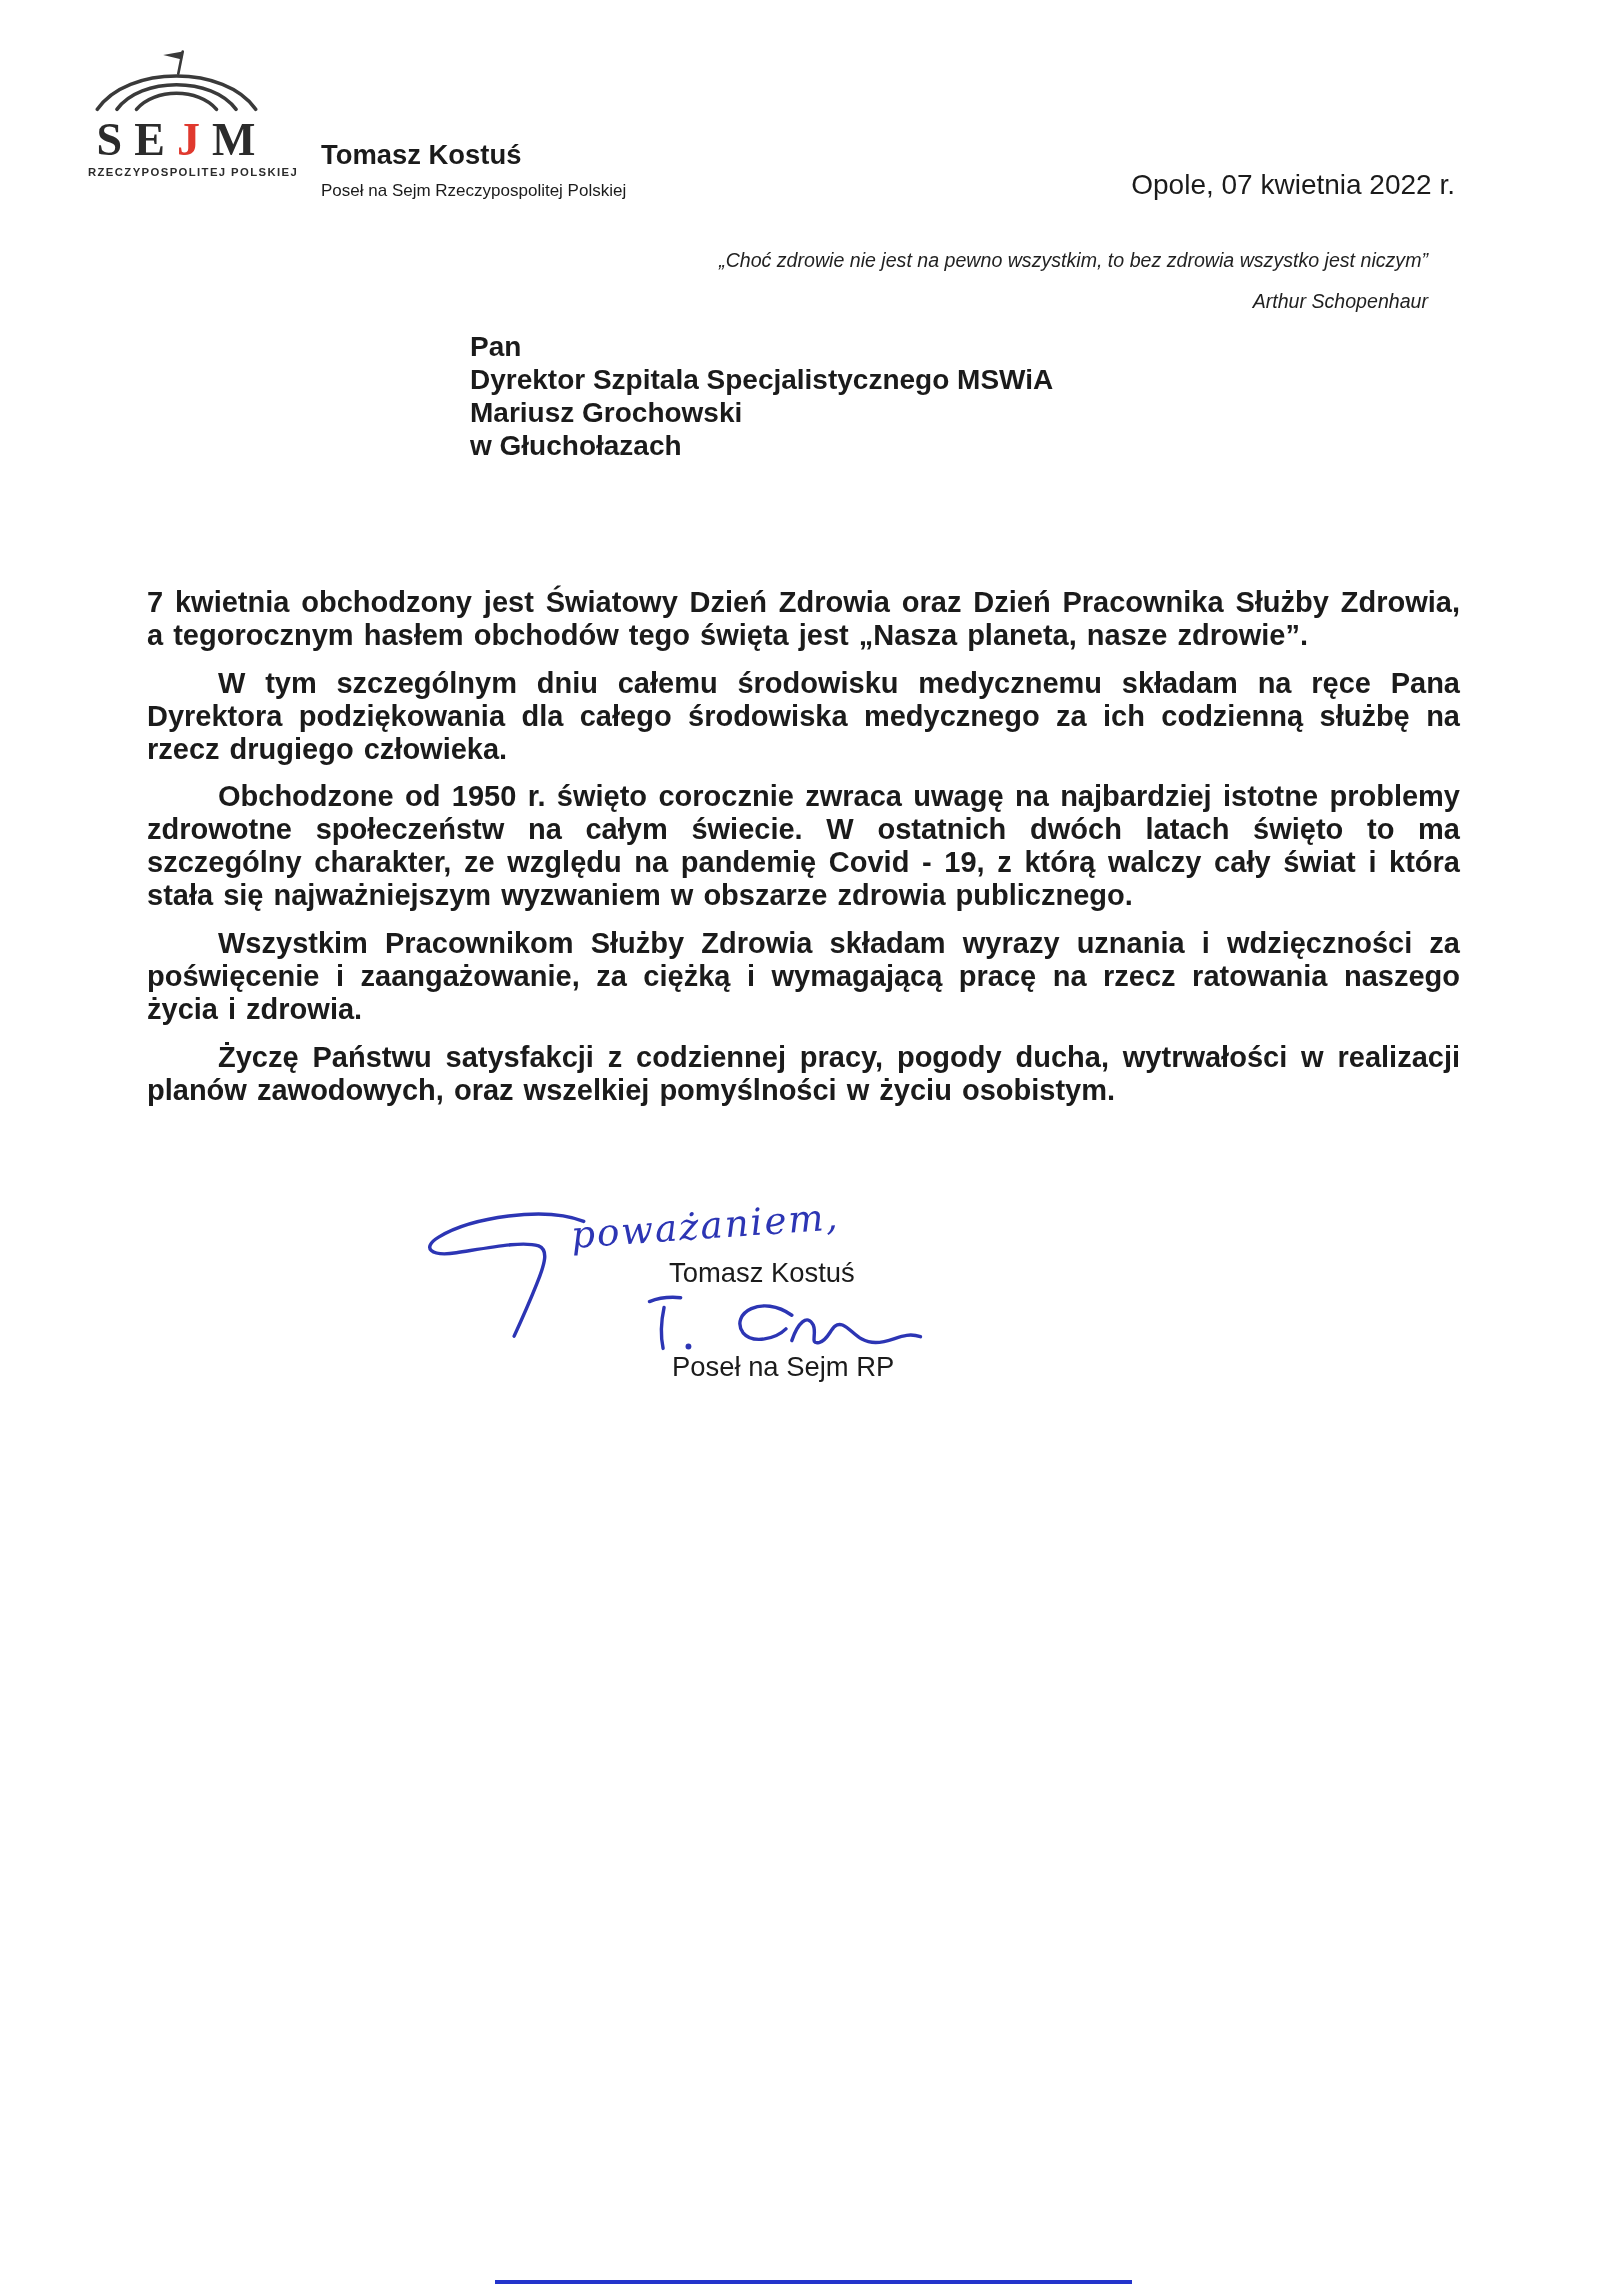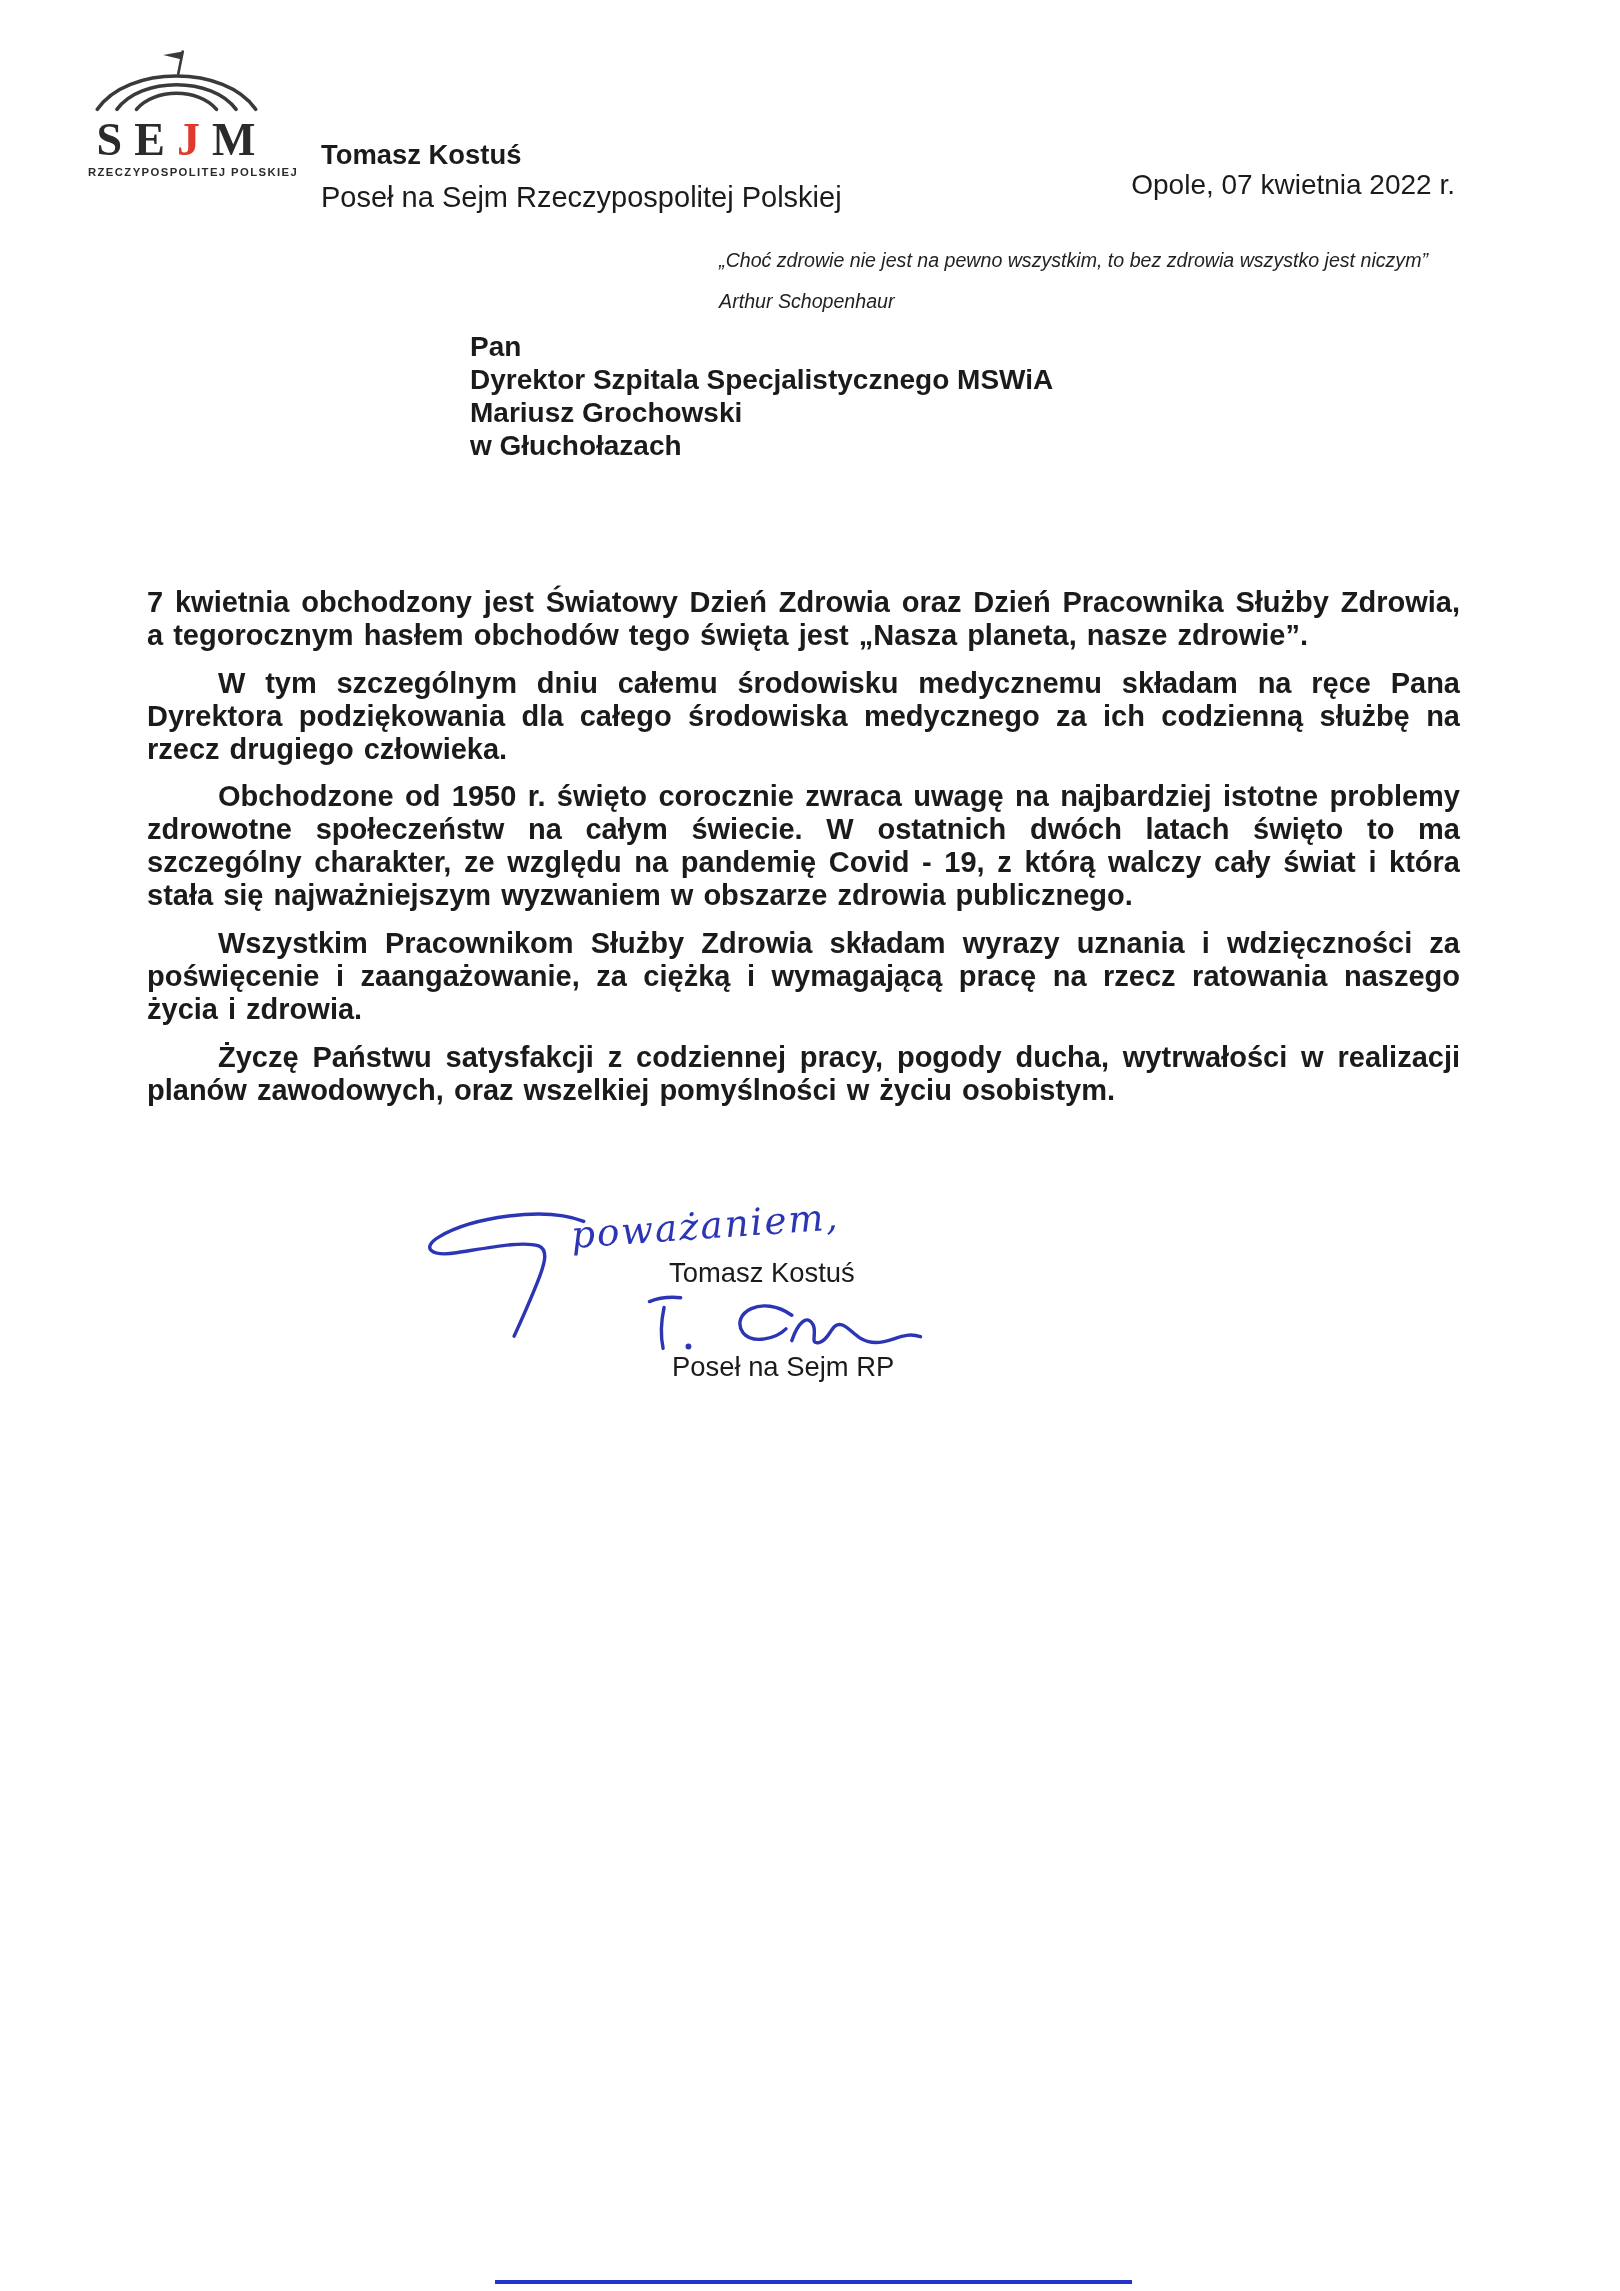"Poseł na Sejm Rzeczypospolitej Polskiej" .sender-title { font-size: 29px -> 17px }
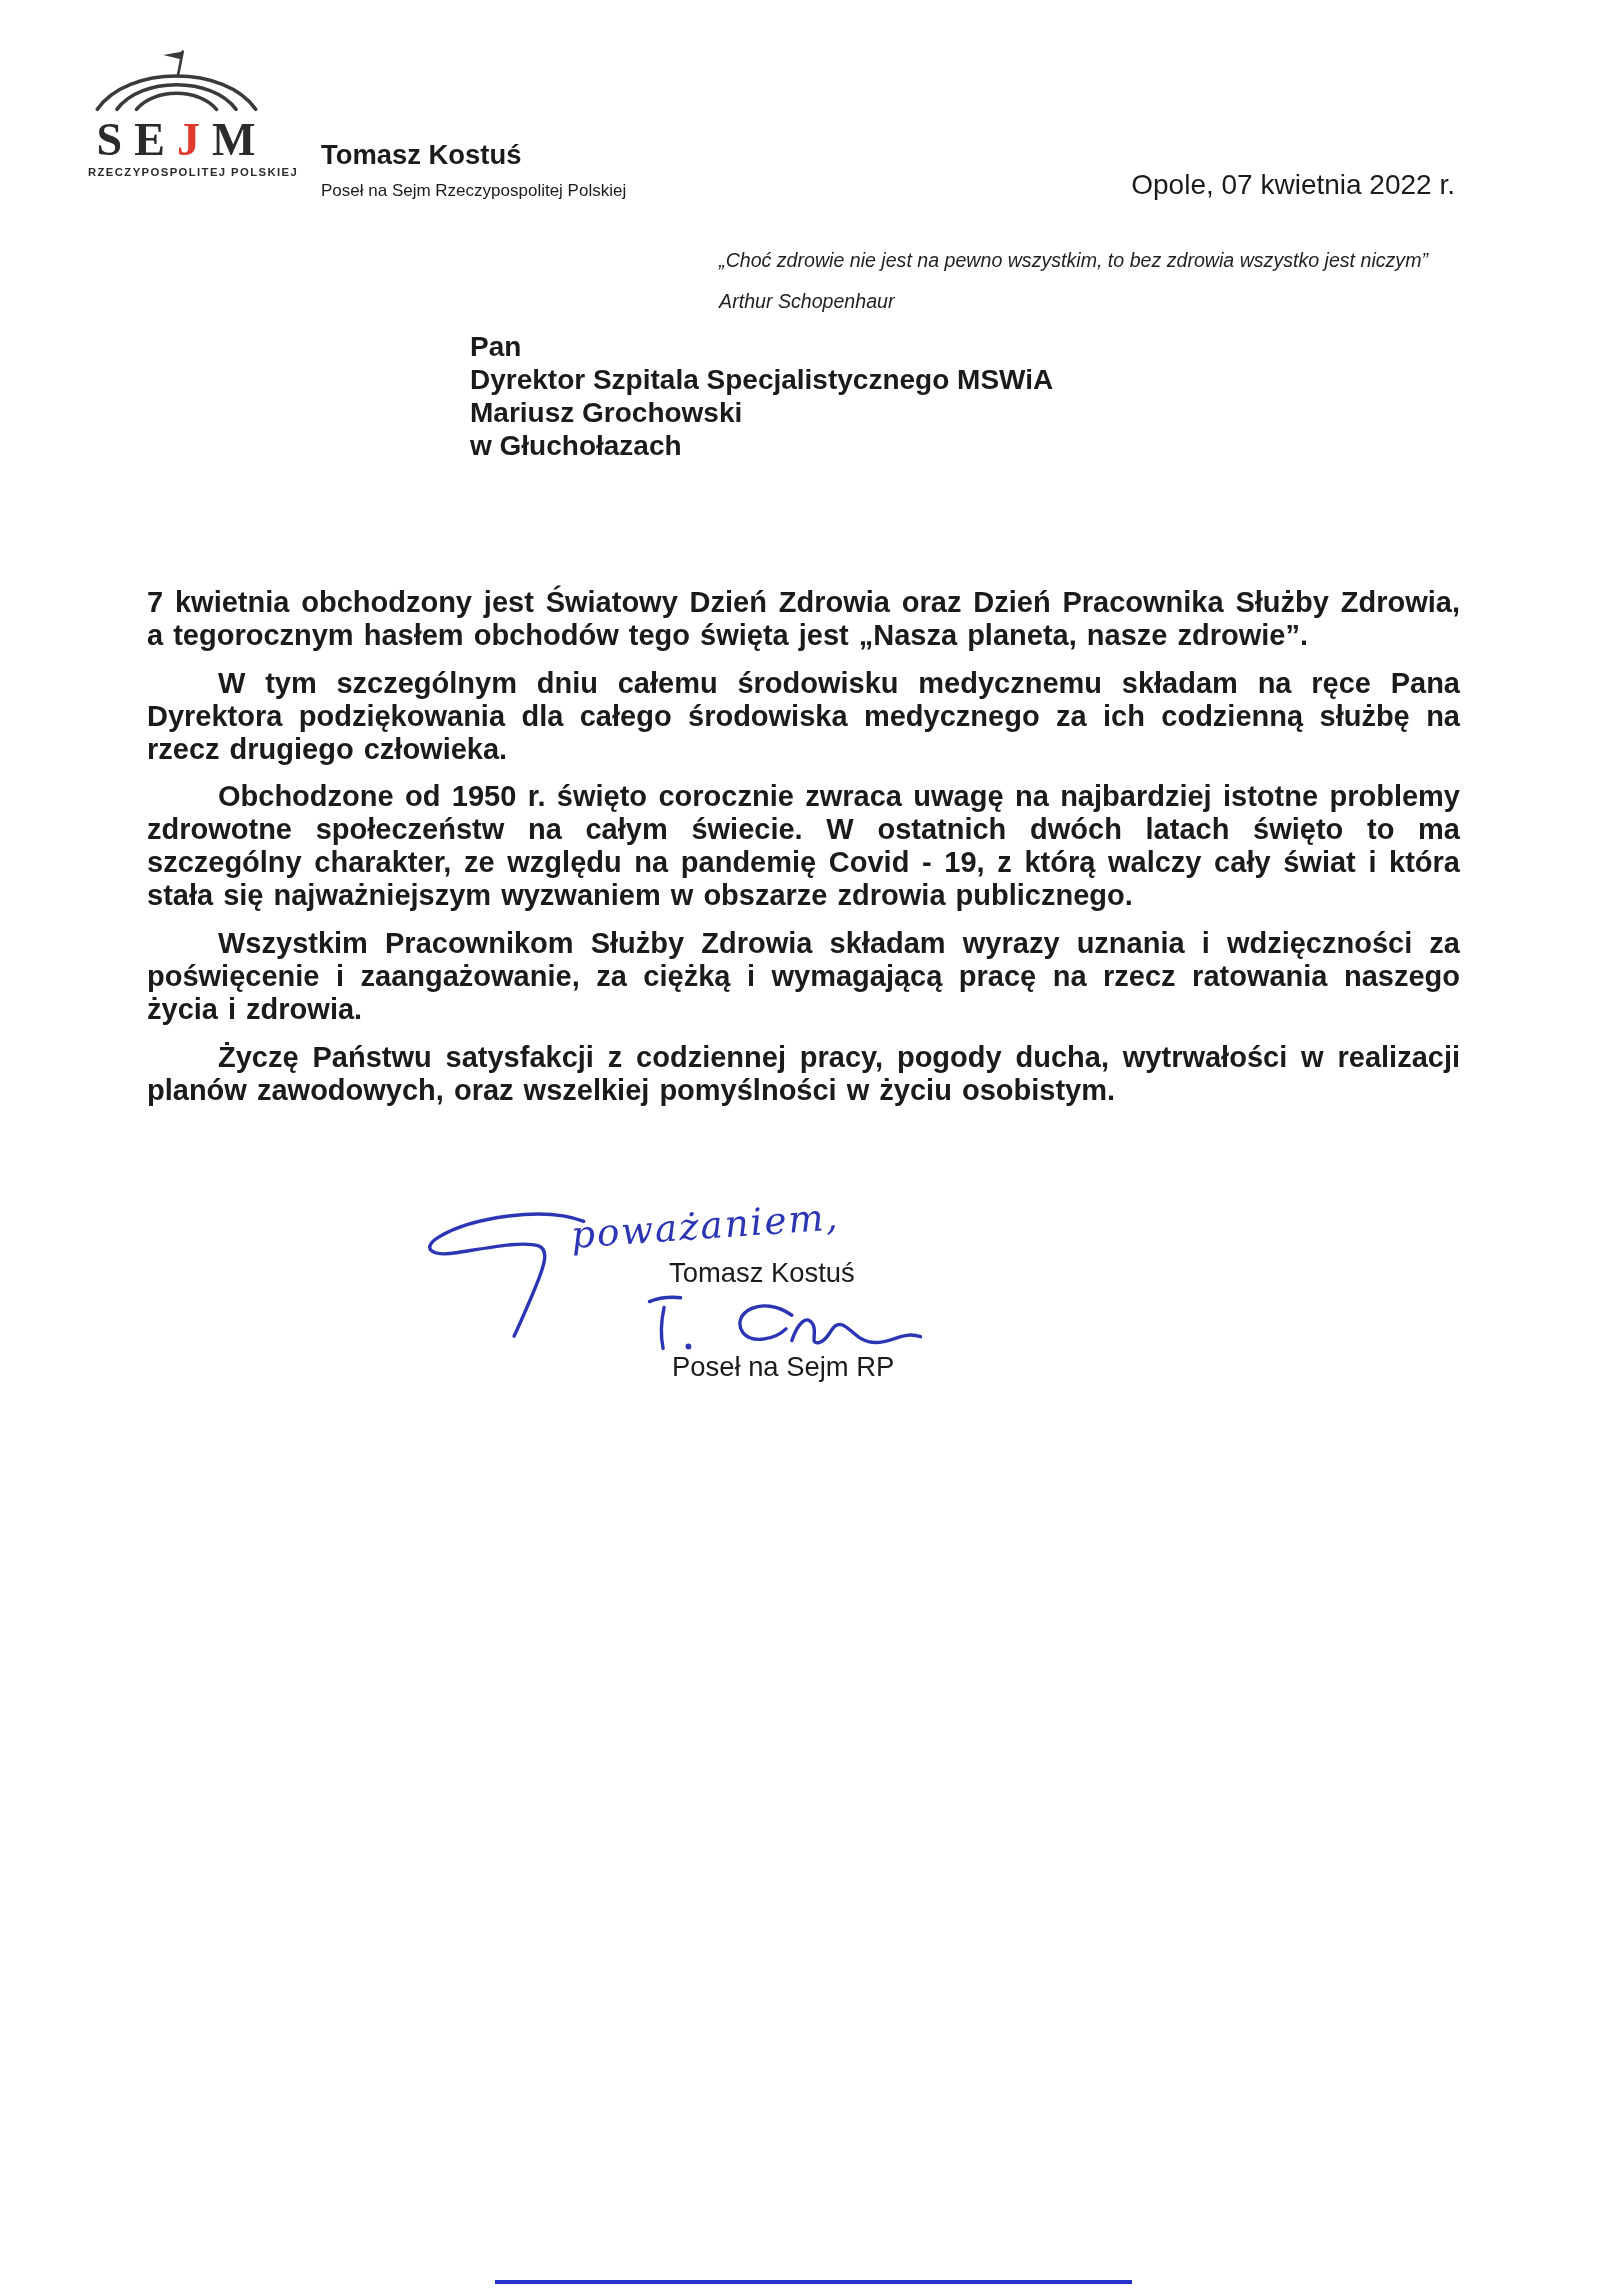"„Choć zdrowie nie jest na" .quote { text-align: left -> right }
